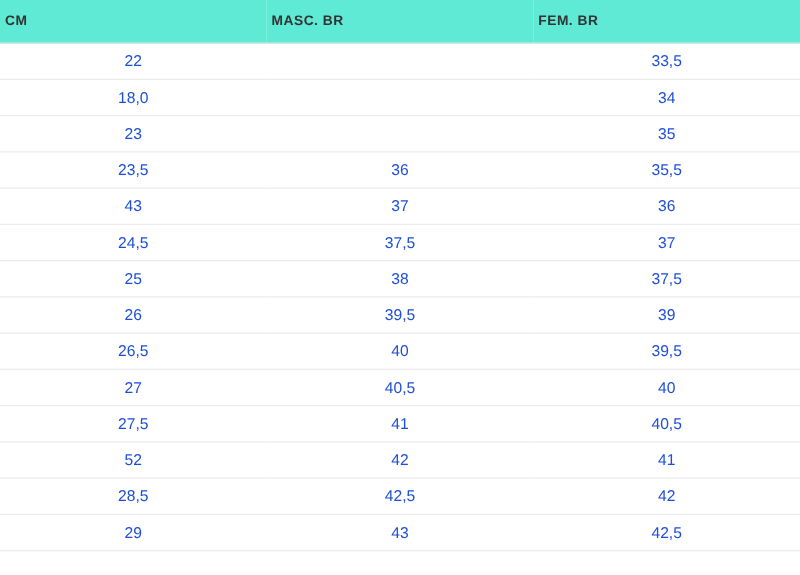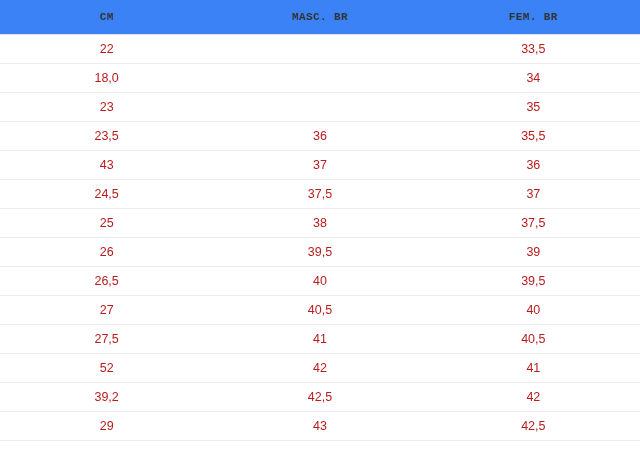"CM" thead th { background: #3b82f6 -> #5eead4; font-family: Liberation Mono, monospace -> none; text-align: center -> left }
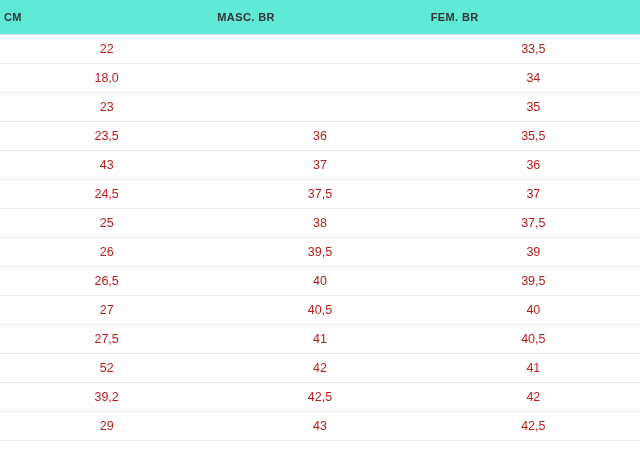"22" tbody td { color: #b91c1c -> #1d4ed8 }
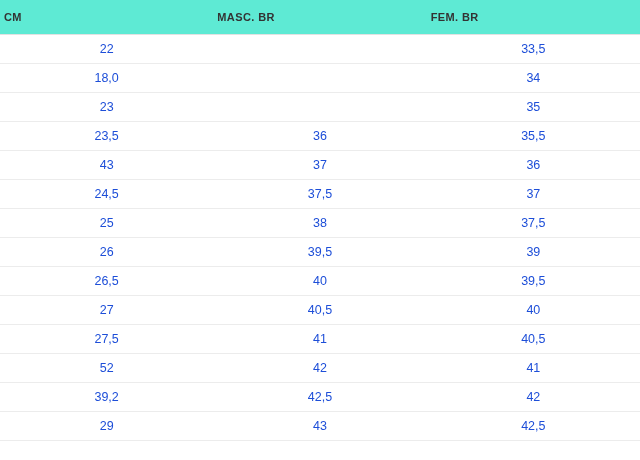"39,2" td { text: 39,2 -> 28,5 }
